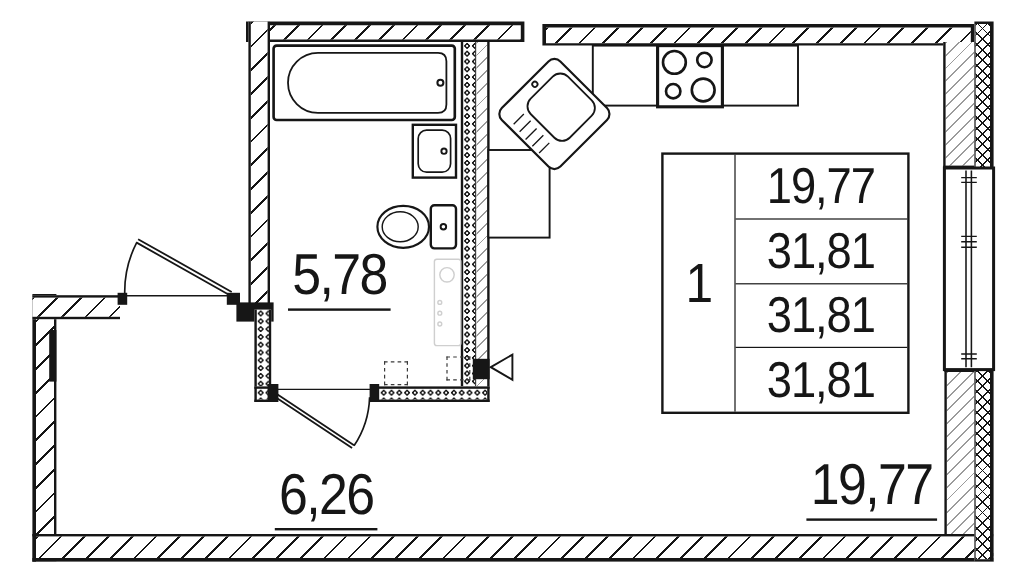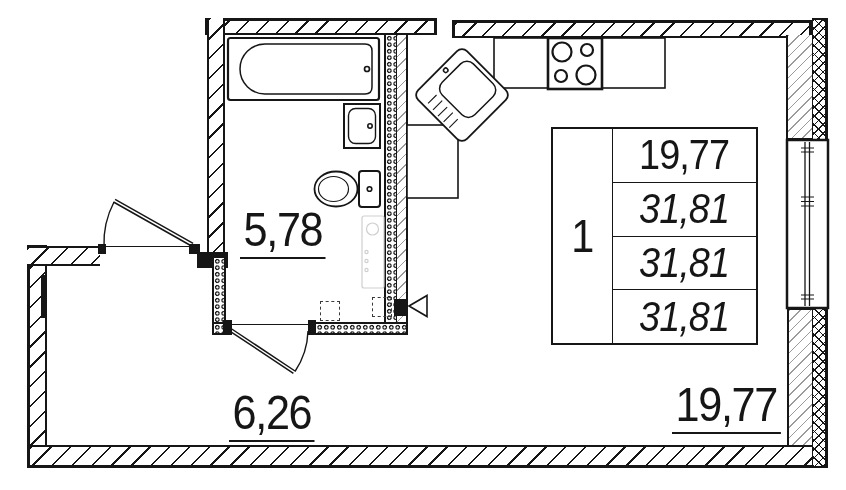"31,81" #area-table .row + .row { font-style: italic -> none }
